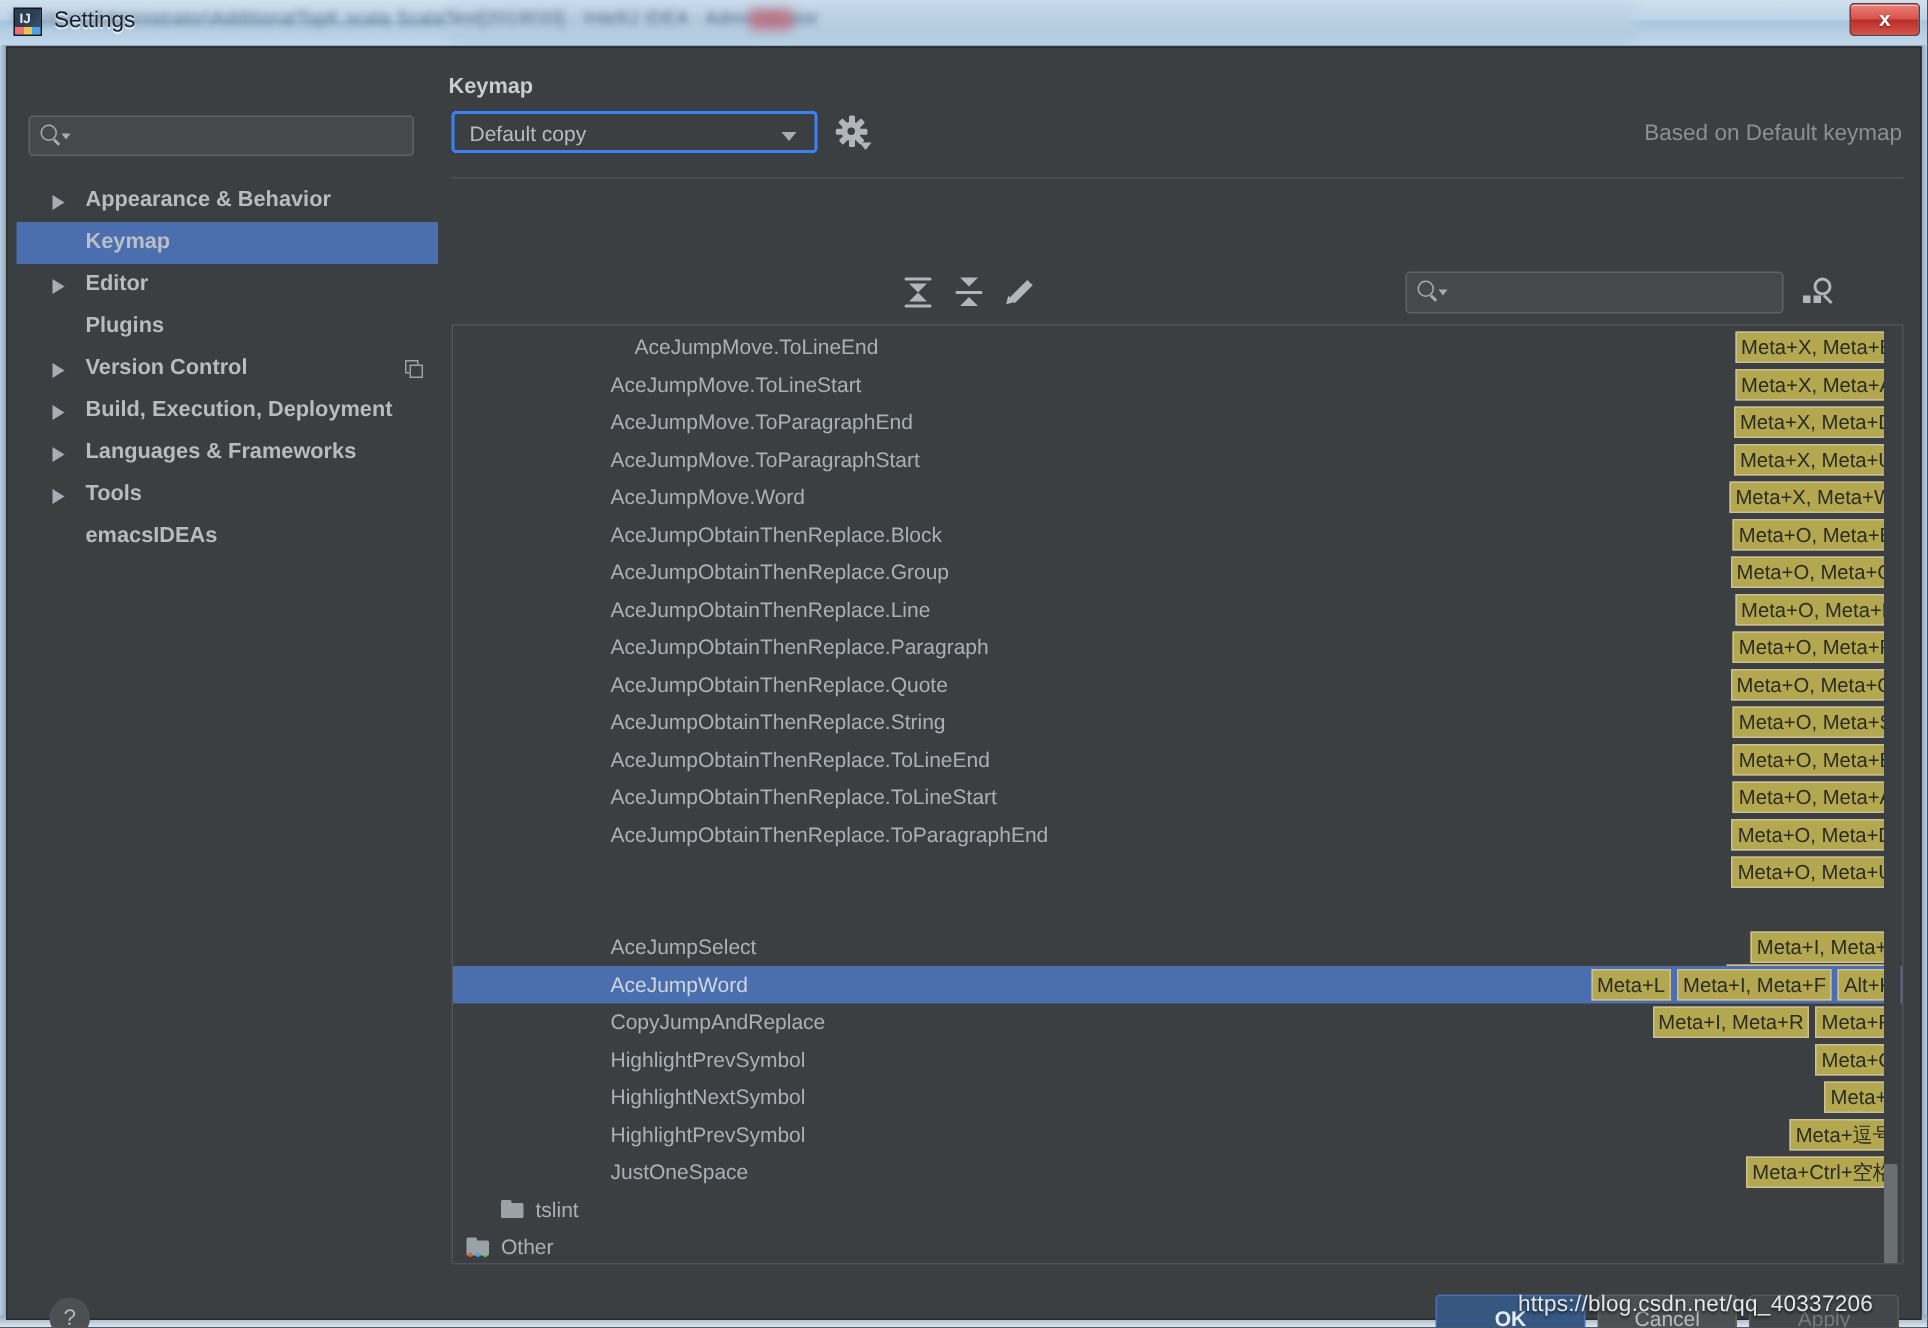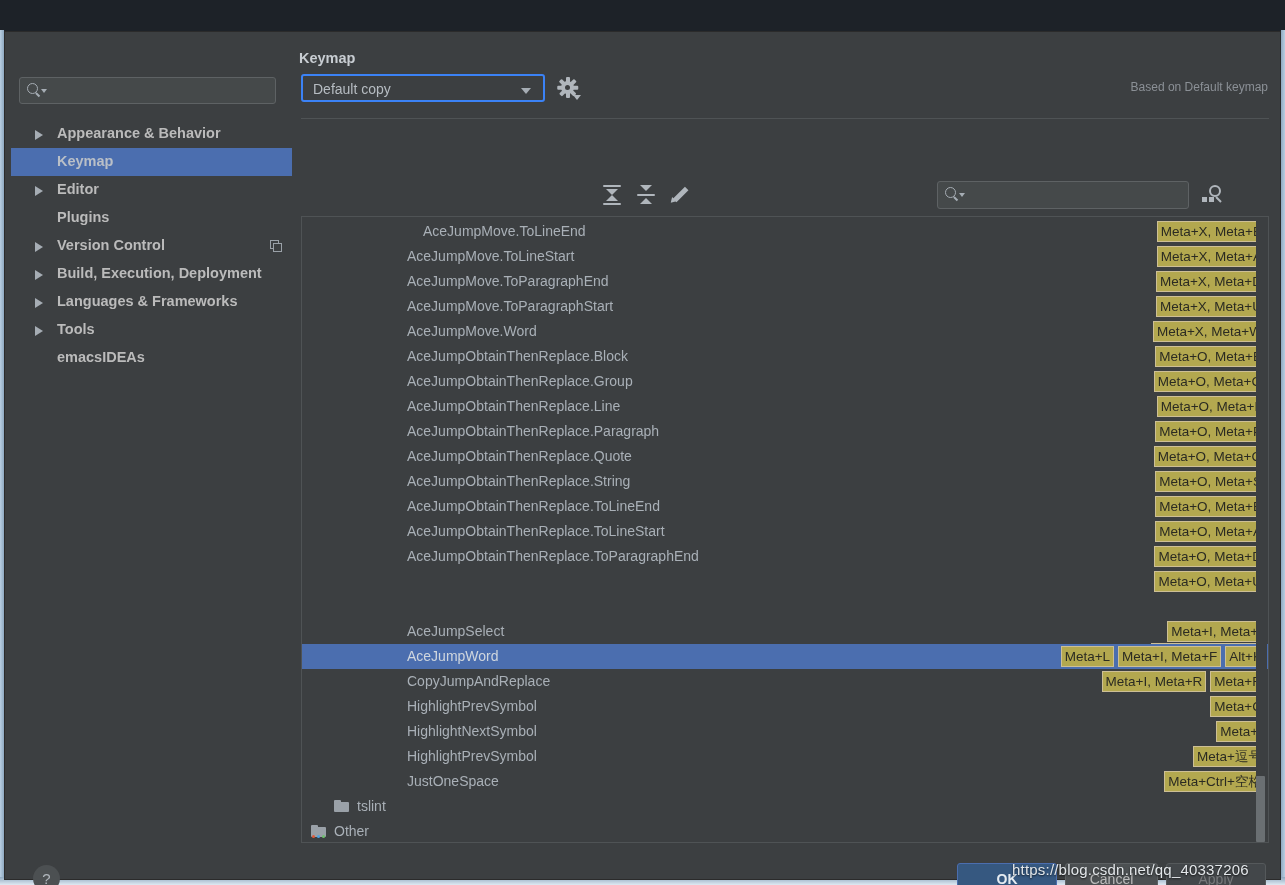"IJ" div.titlebar { html: none -> <div> <div></div> <div>C:\Users\Administrator\AdditionalTopK.scala ScalaTest[2019033] - IntelliJ IDEA - Administrator</div> <div></div> <div> <span>IJ</span> </div> <div>Settings</div> <div> <div>x</div> </div> </div> }
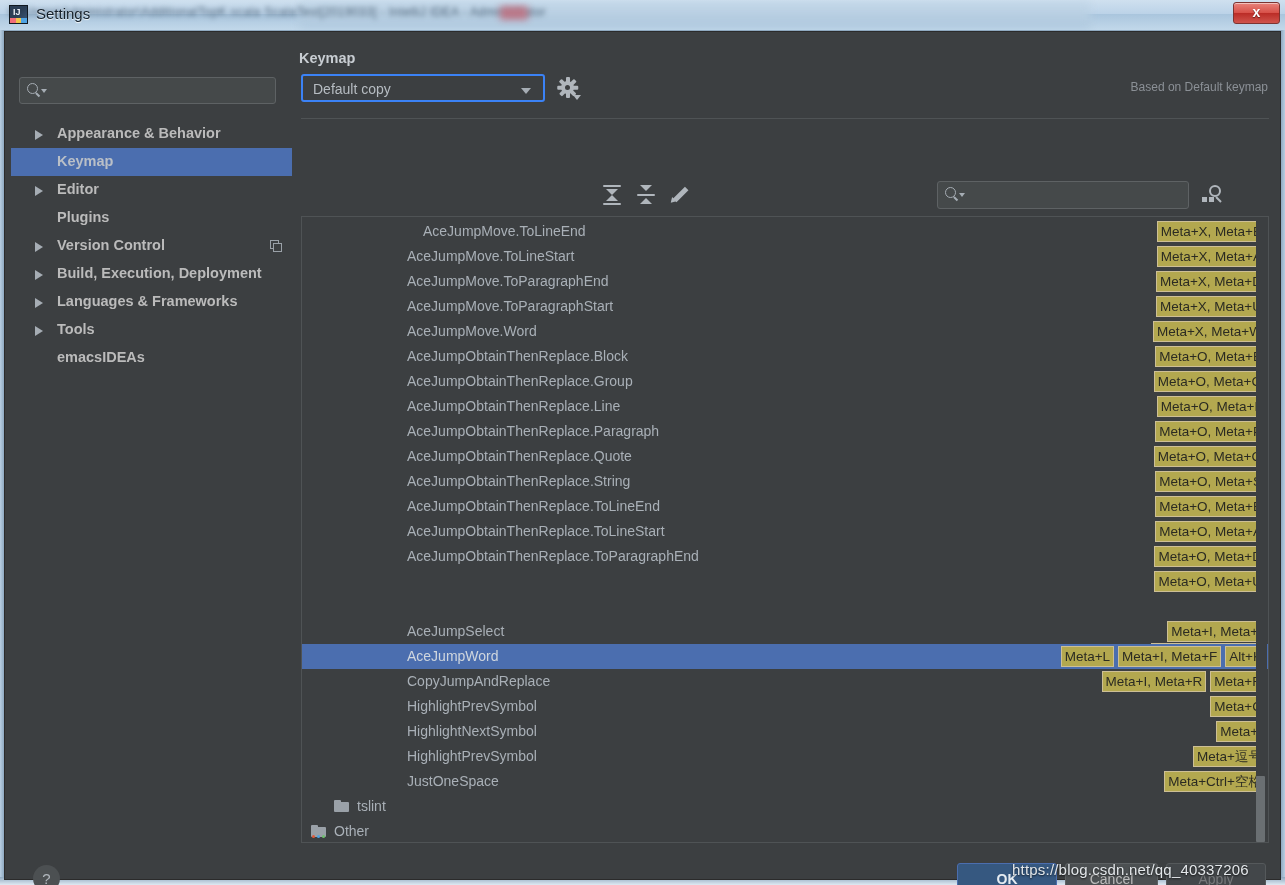"Based on Default keymap" .based-on { font-size: 12px -> 15px }
